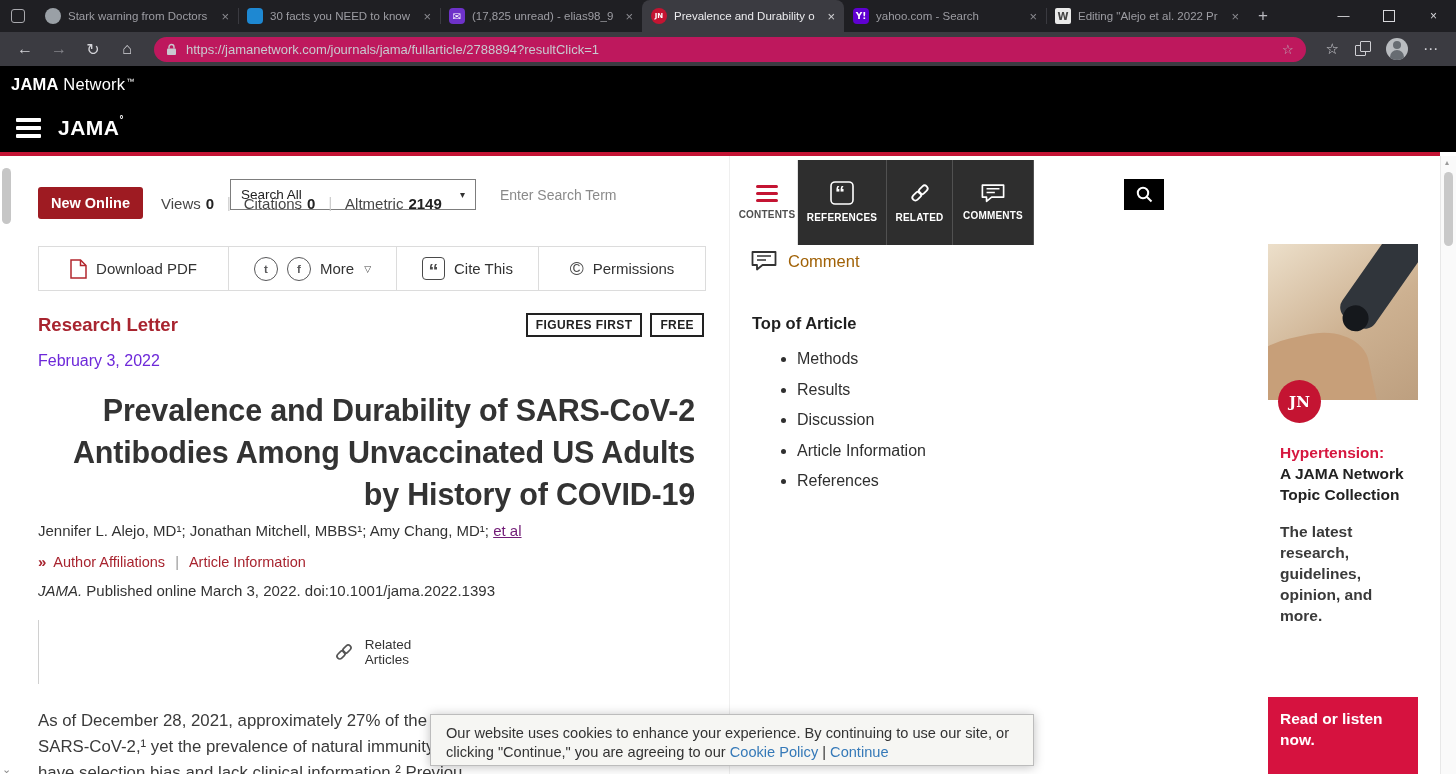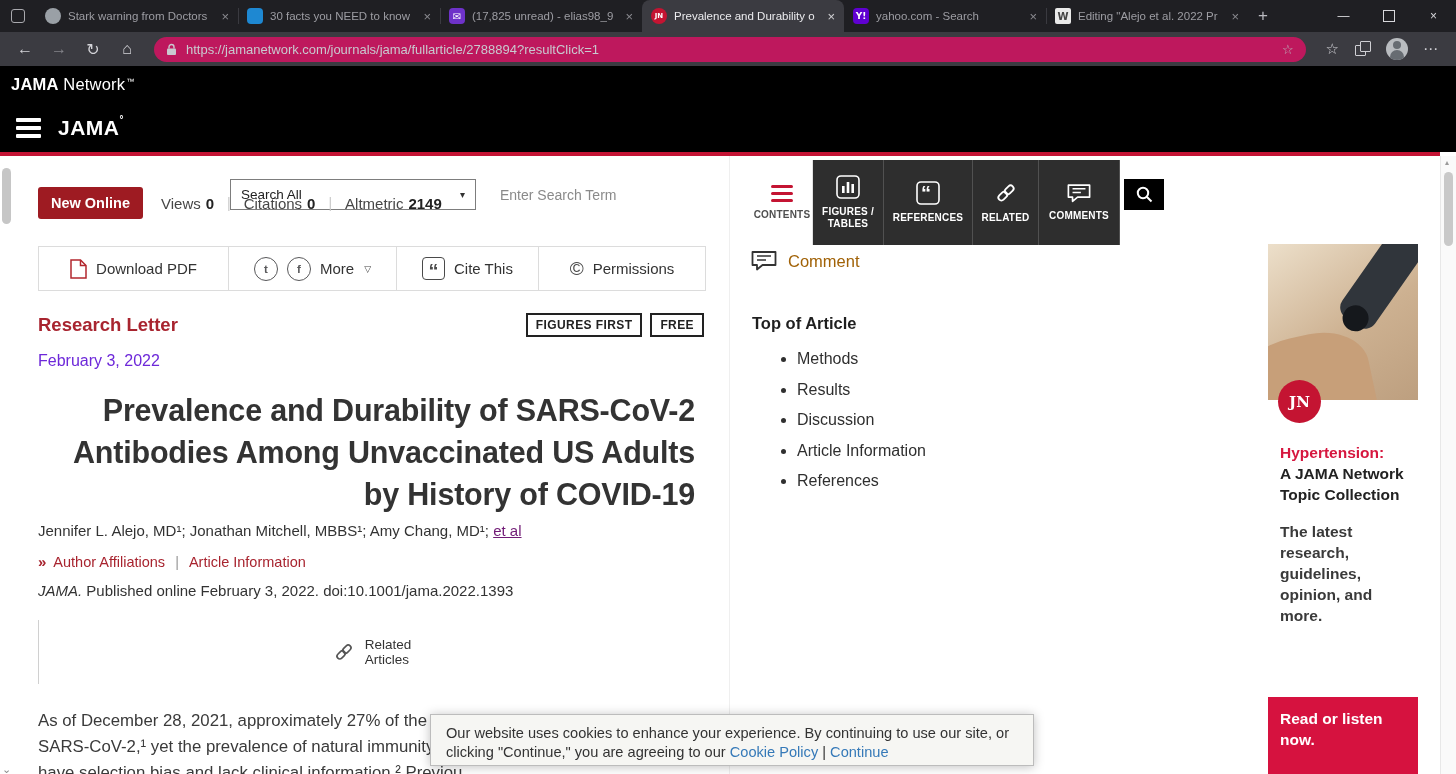"CONTENTS" .rt-contents { margin-left: 15px -> none }
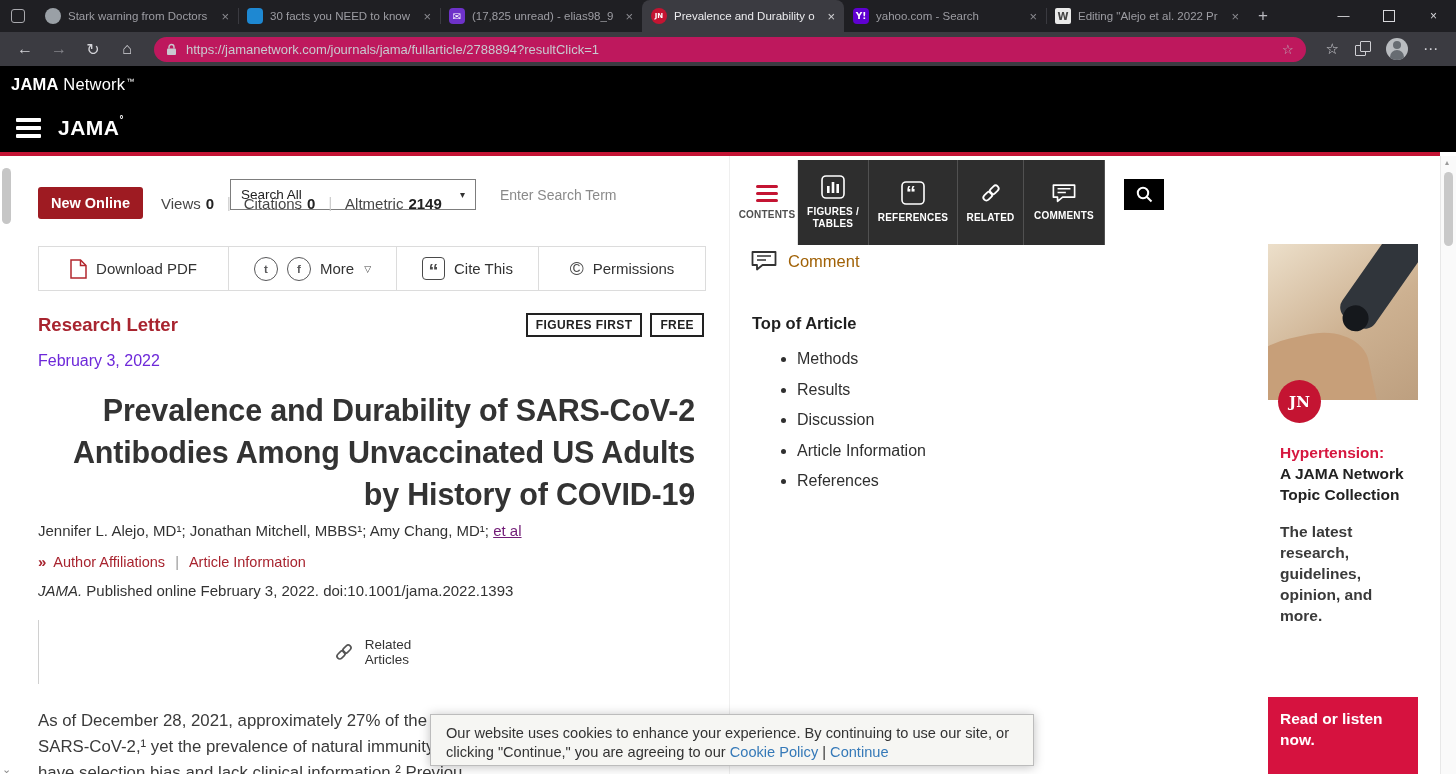"FIGURES / TABLES" div.rtab { html: <div> <span> <svg> <rect></rect> <rect></rect> <rect></rect> <rect></rect> </svg> </span> <span>FIGURES / TABLES</span> </div> -> none }
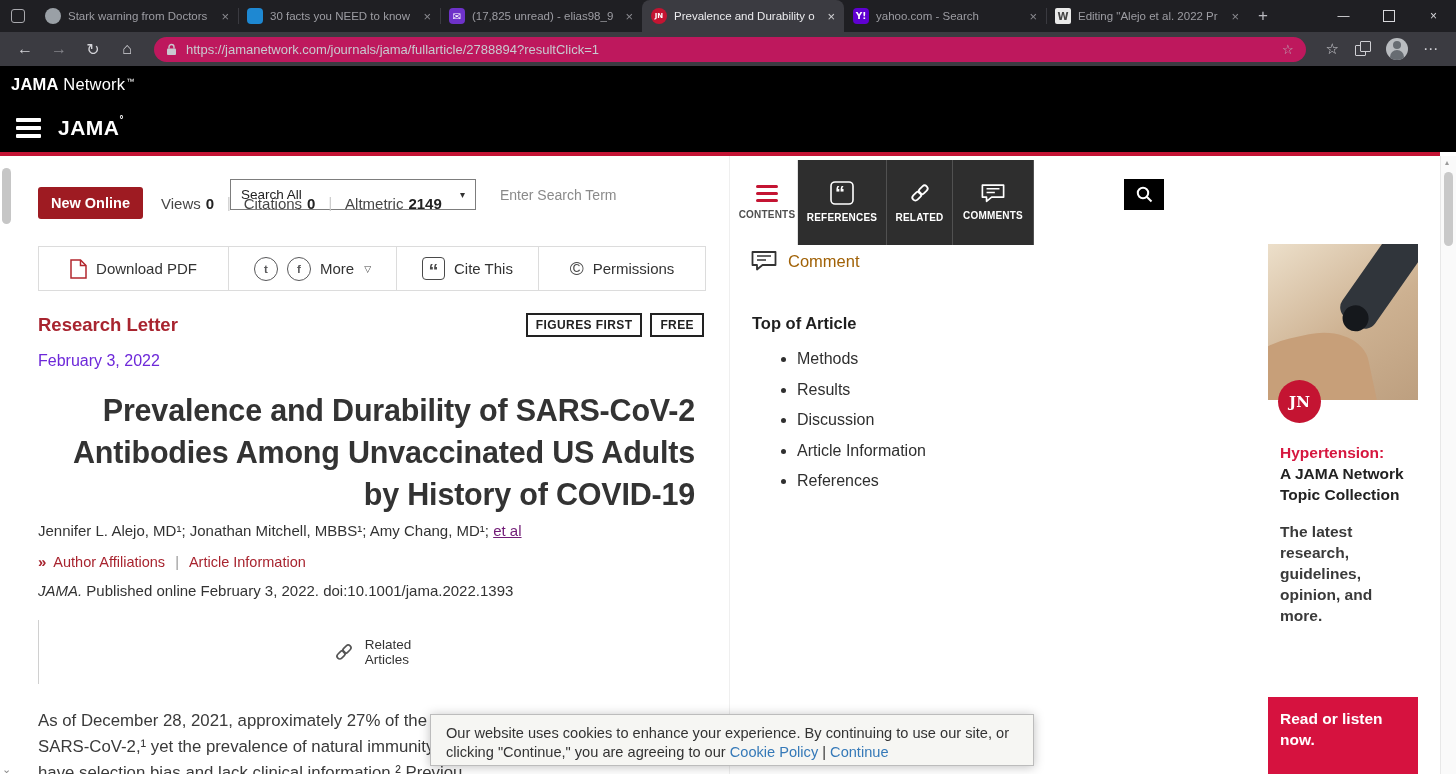"Published online February 3, 2022." span { text: February -> March }
